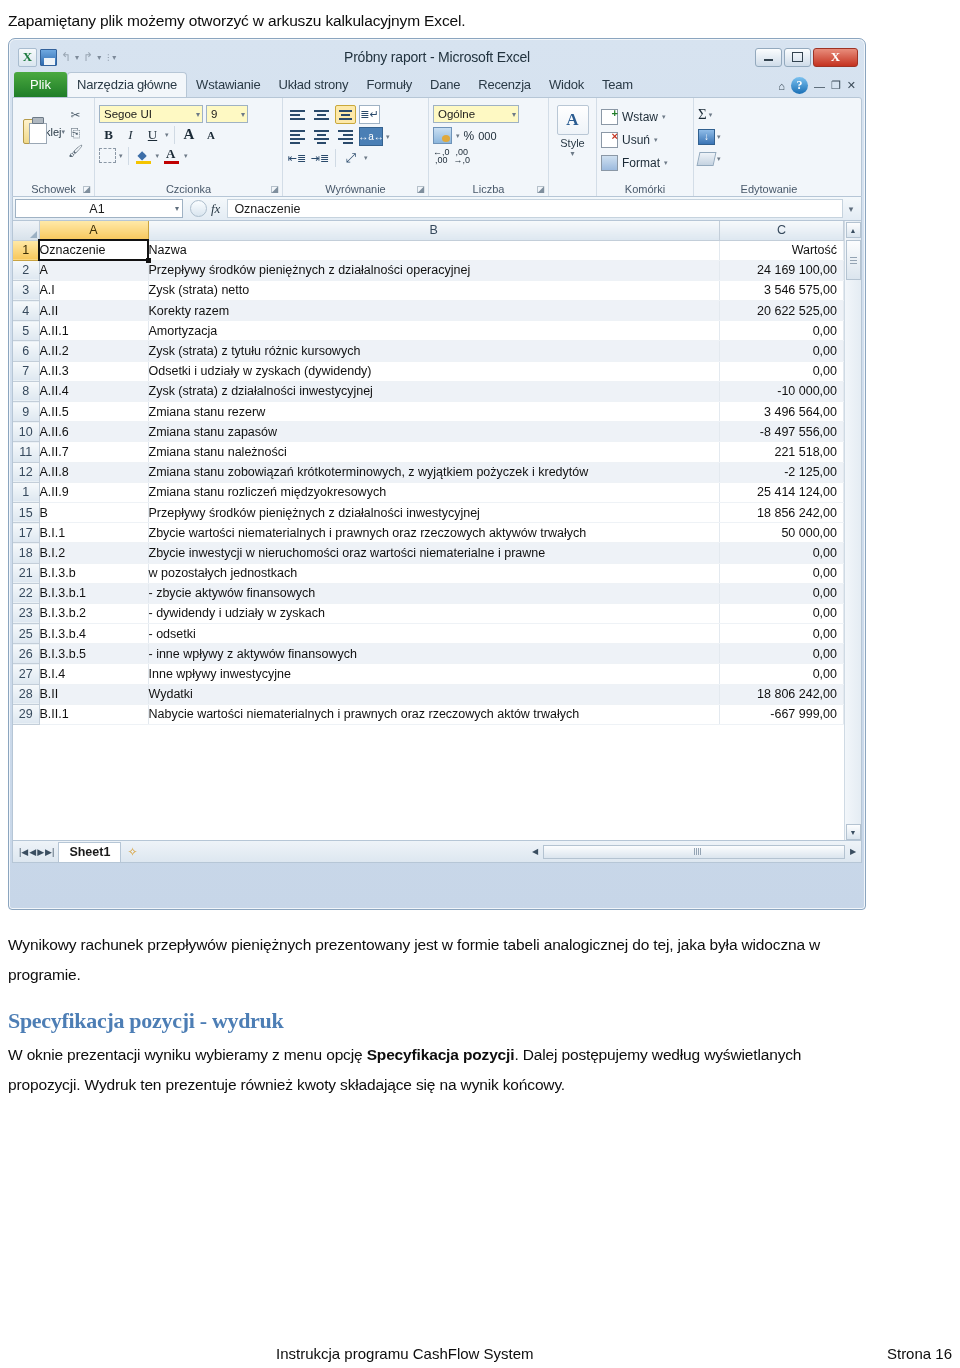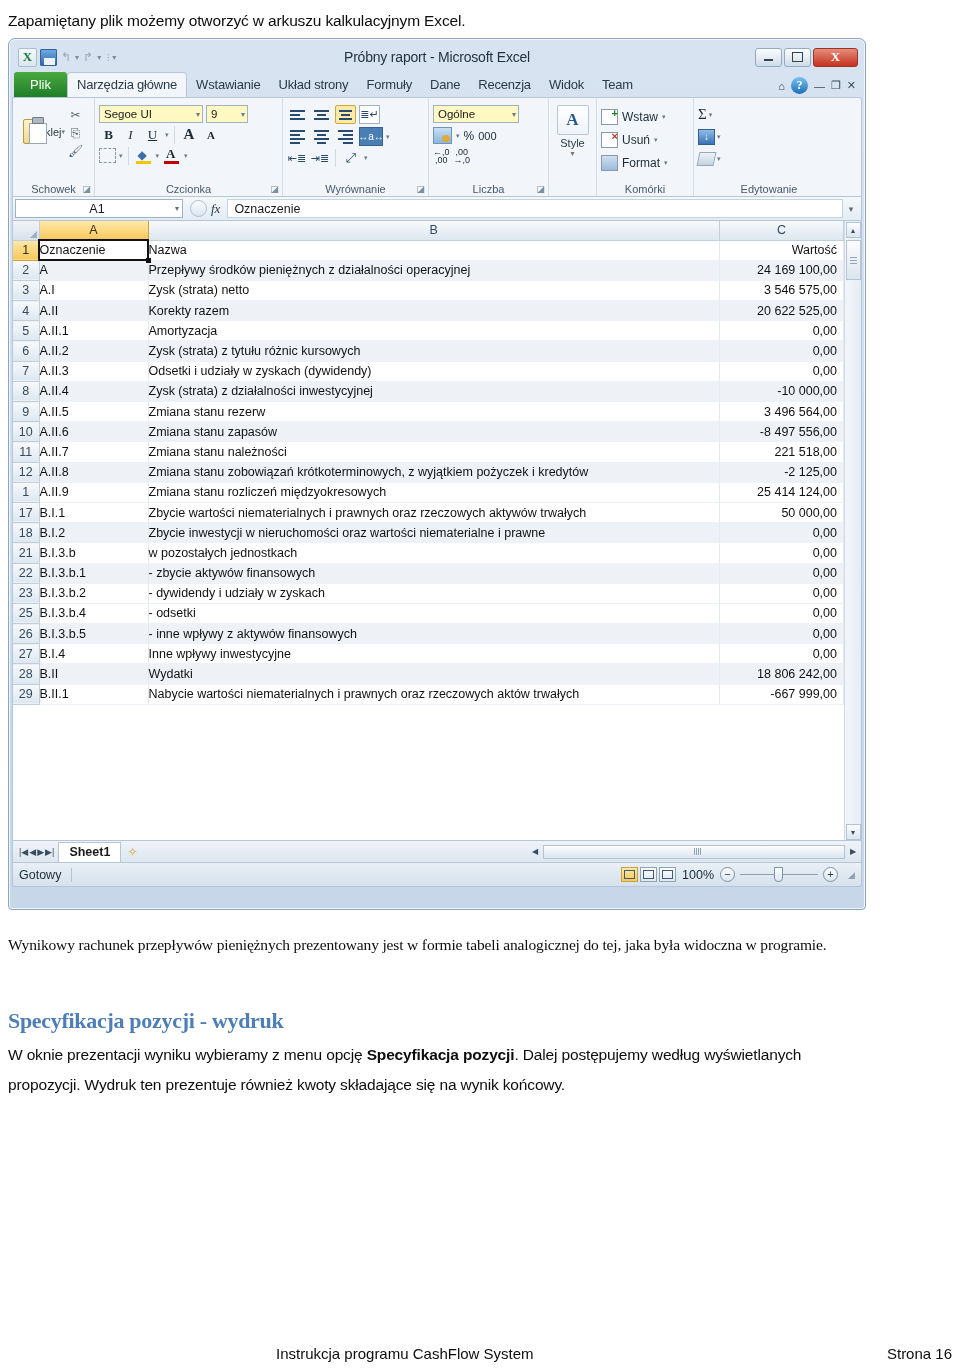"15" tr.r { html: none -> <tr> <td>15</td> <td>B</td> <td>Przepływy środków pieniężnych z działalności inwestycyjnej</td> <td>18 856 242,00</td> </tr> }
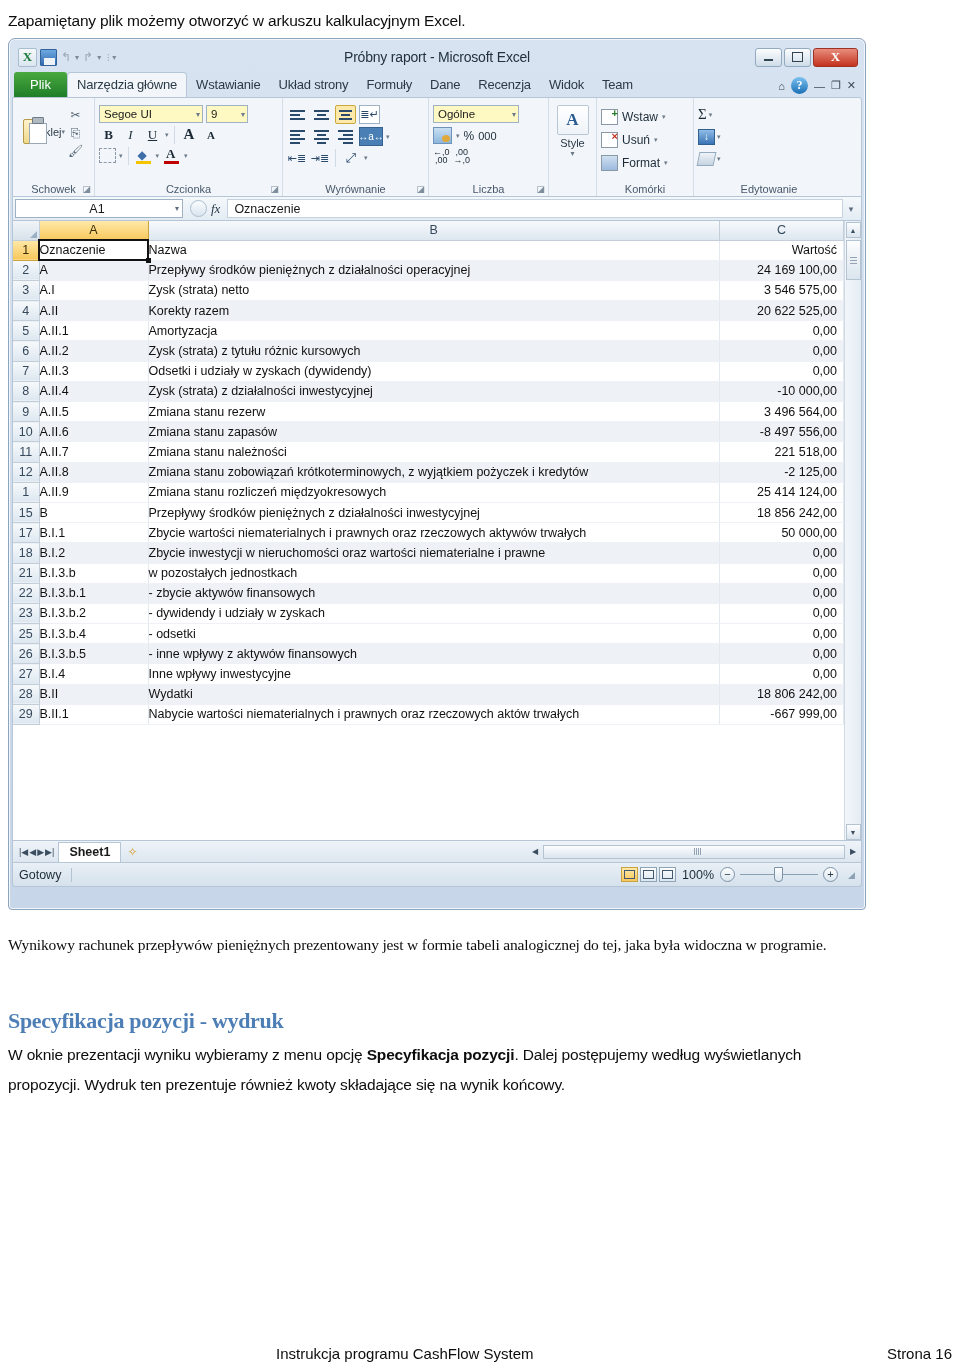"Gotowy" div.statusbar { html: <div> <div>Gotowy</div> <div></div> <div> <div> <div> <i></i> </div> <div> <i></i> </div> <div> <i></i> </div> </div> <div>100%</div> <div> <div>−</div> <div> <div></div> </div> <div>+</div> </div> <span>◢</span> </div> </div> -> none }
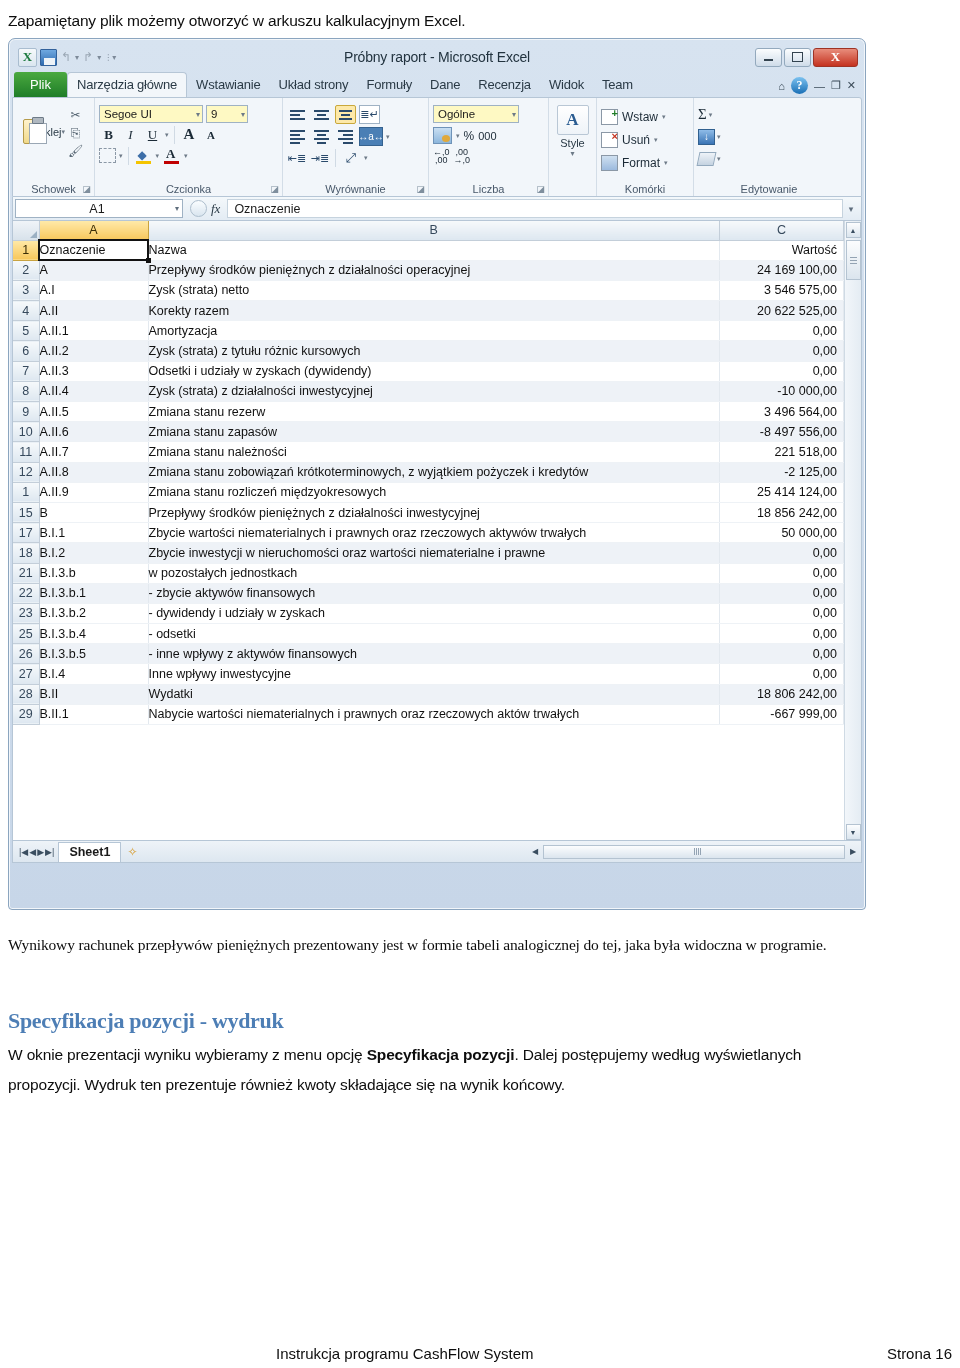"Wynikowy rachunek przepływów pieniężnych" #para-1 { font-family: Liberation Serif, serif -> none }
